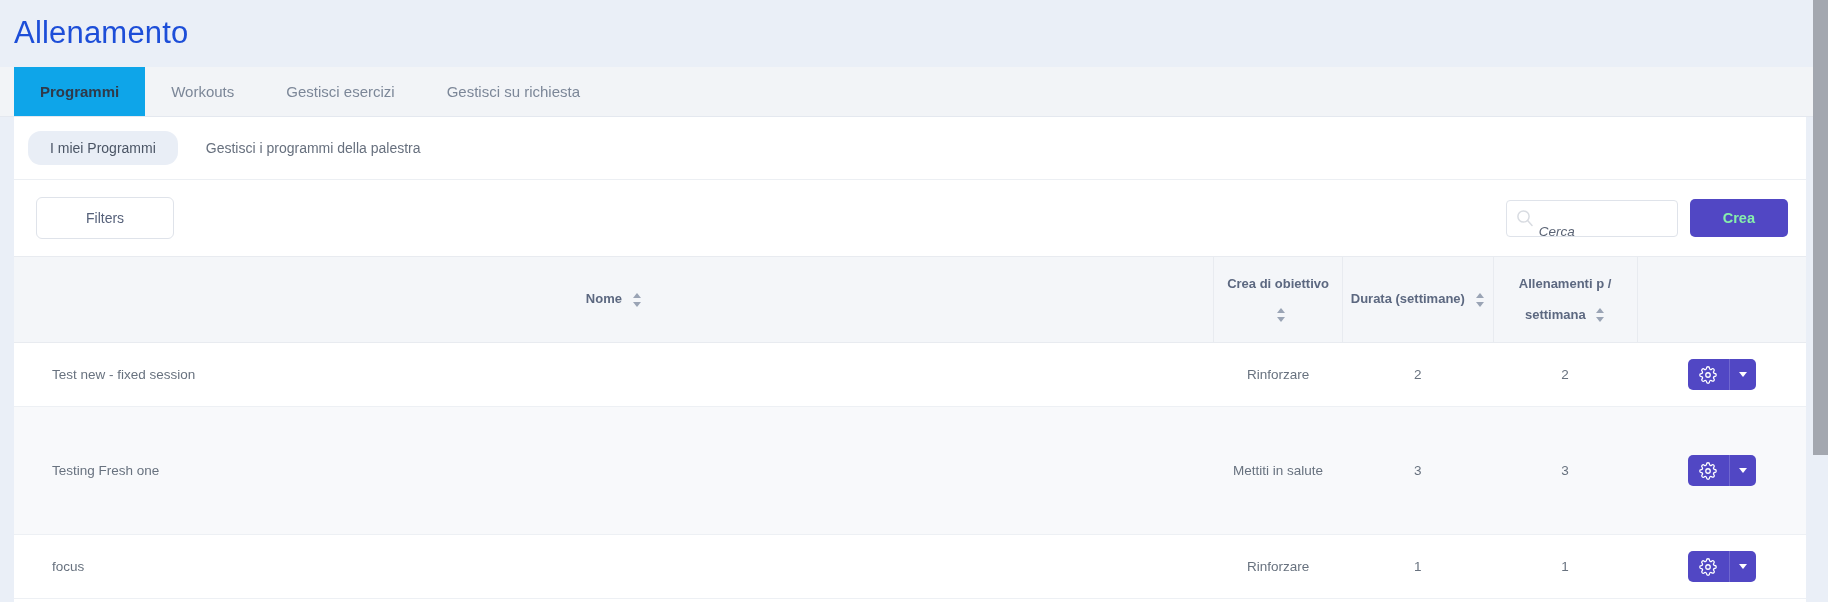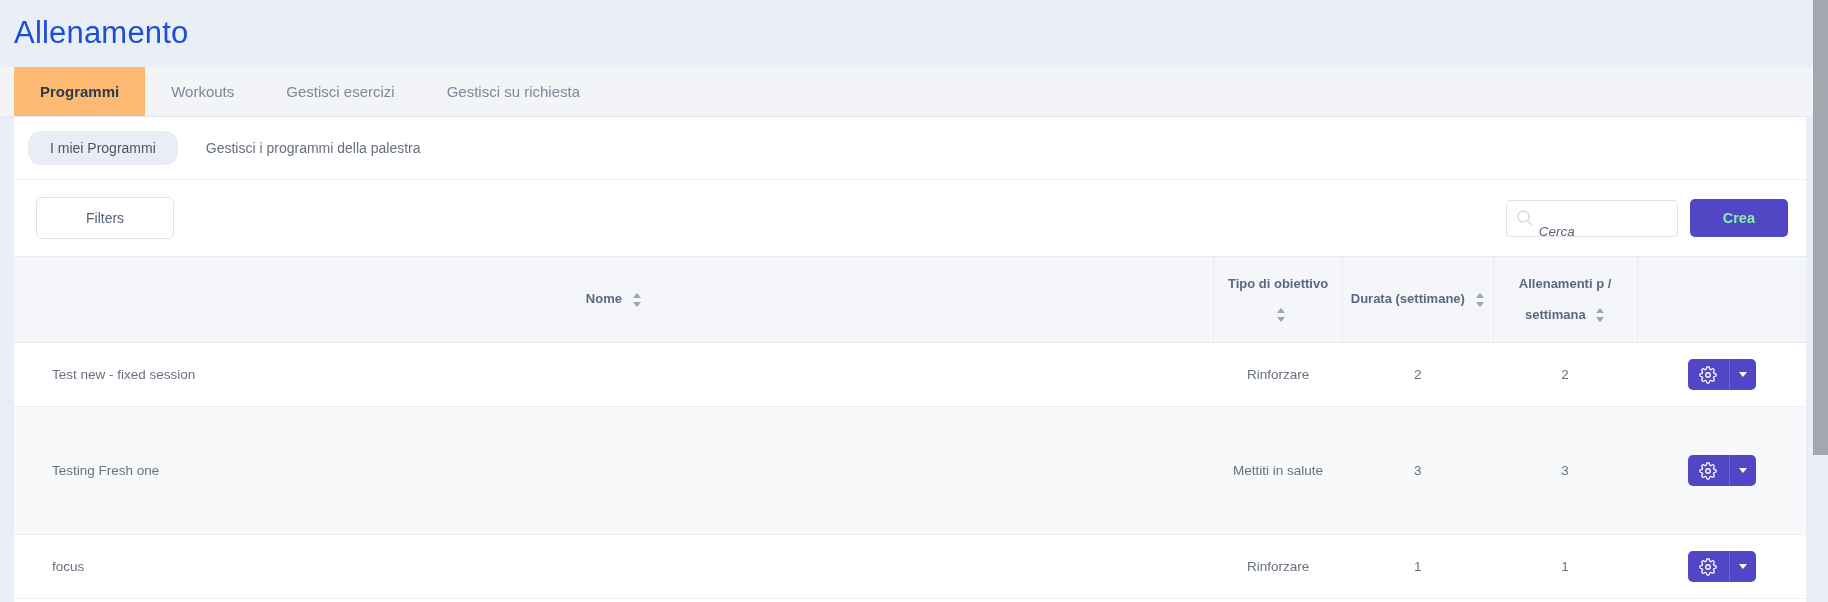"Programmi" .tab.active { background: #fdba74 -> #0ea5e9 }
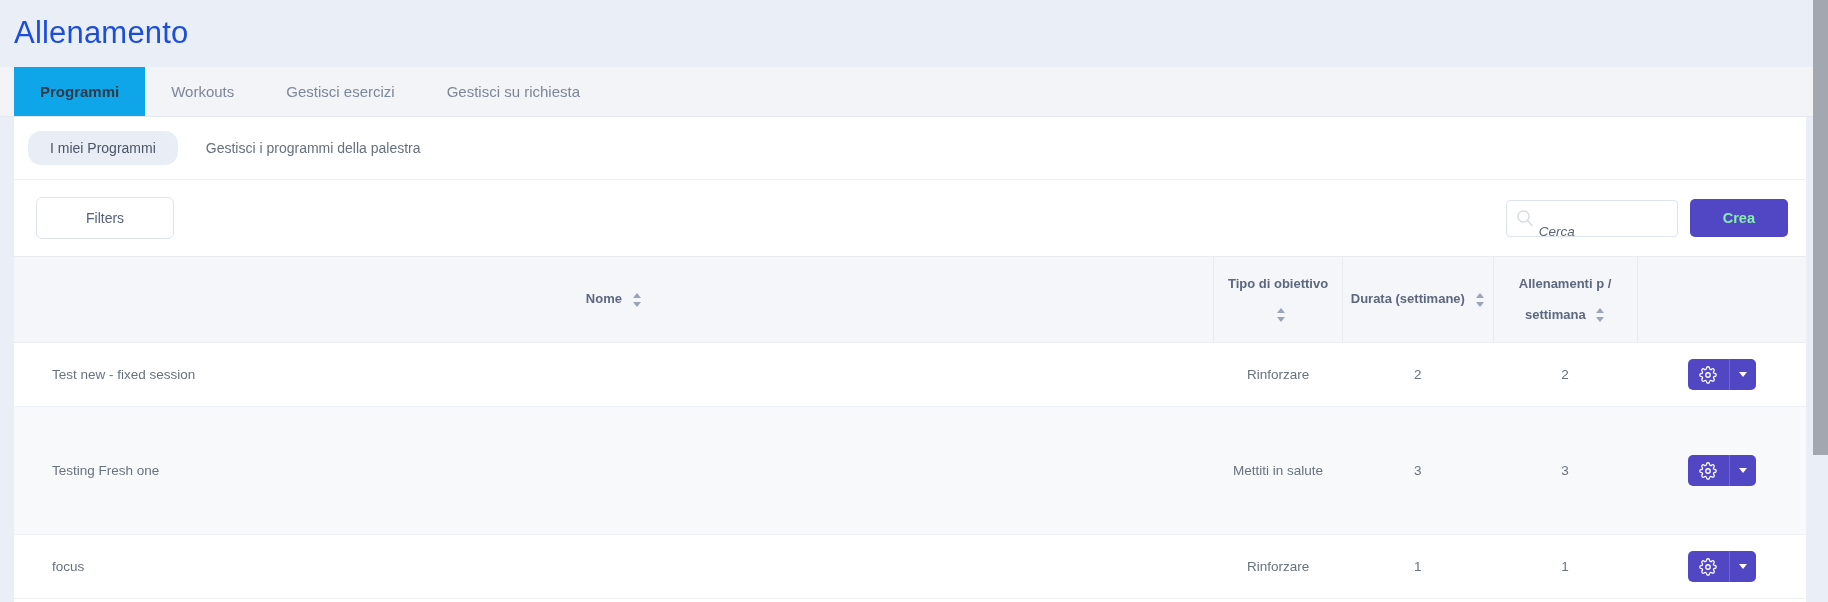"Tipo di obiettivo" span.th-inner { text: Tipo -> Crea }
